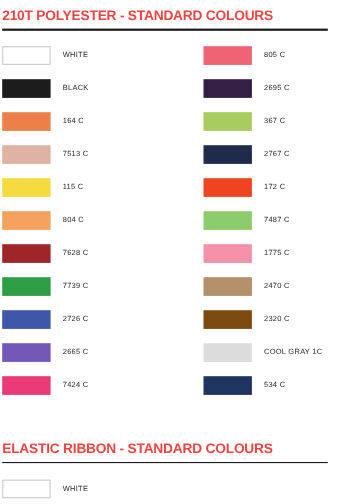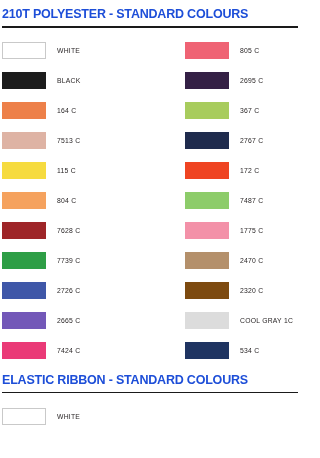"210T POLYESTER - STANDARD COLOURS" .section-title { color: #1d4ed8 -> #ef4444 }
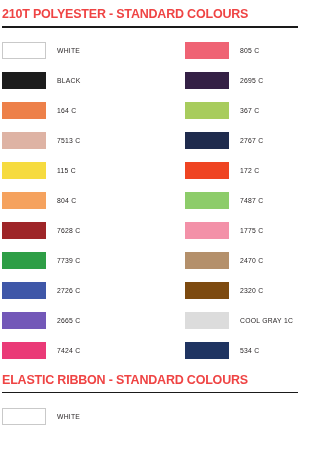"ELASTIC RIBBON - STANDARD COLOURS" .section-two { margin-top: none -> 28px }
